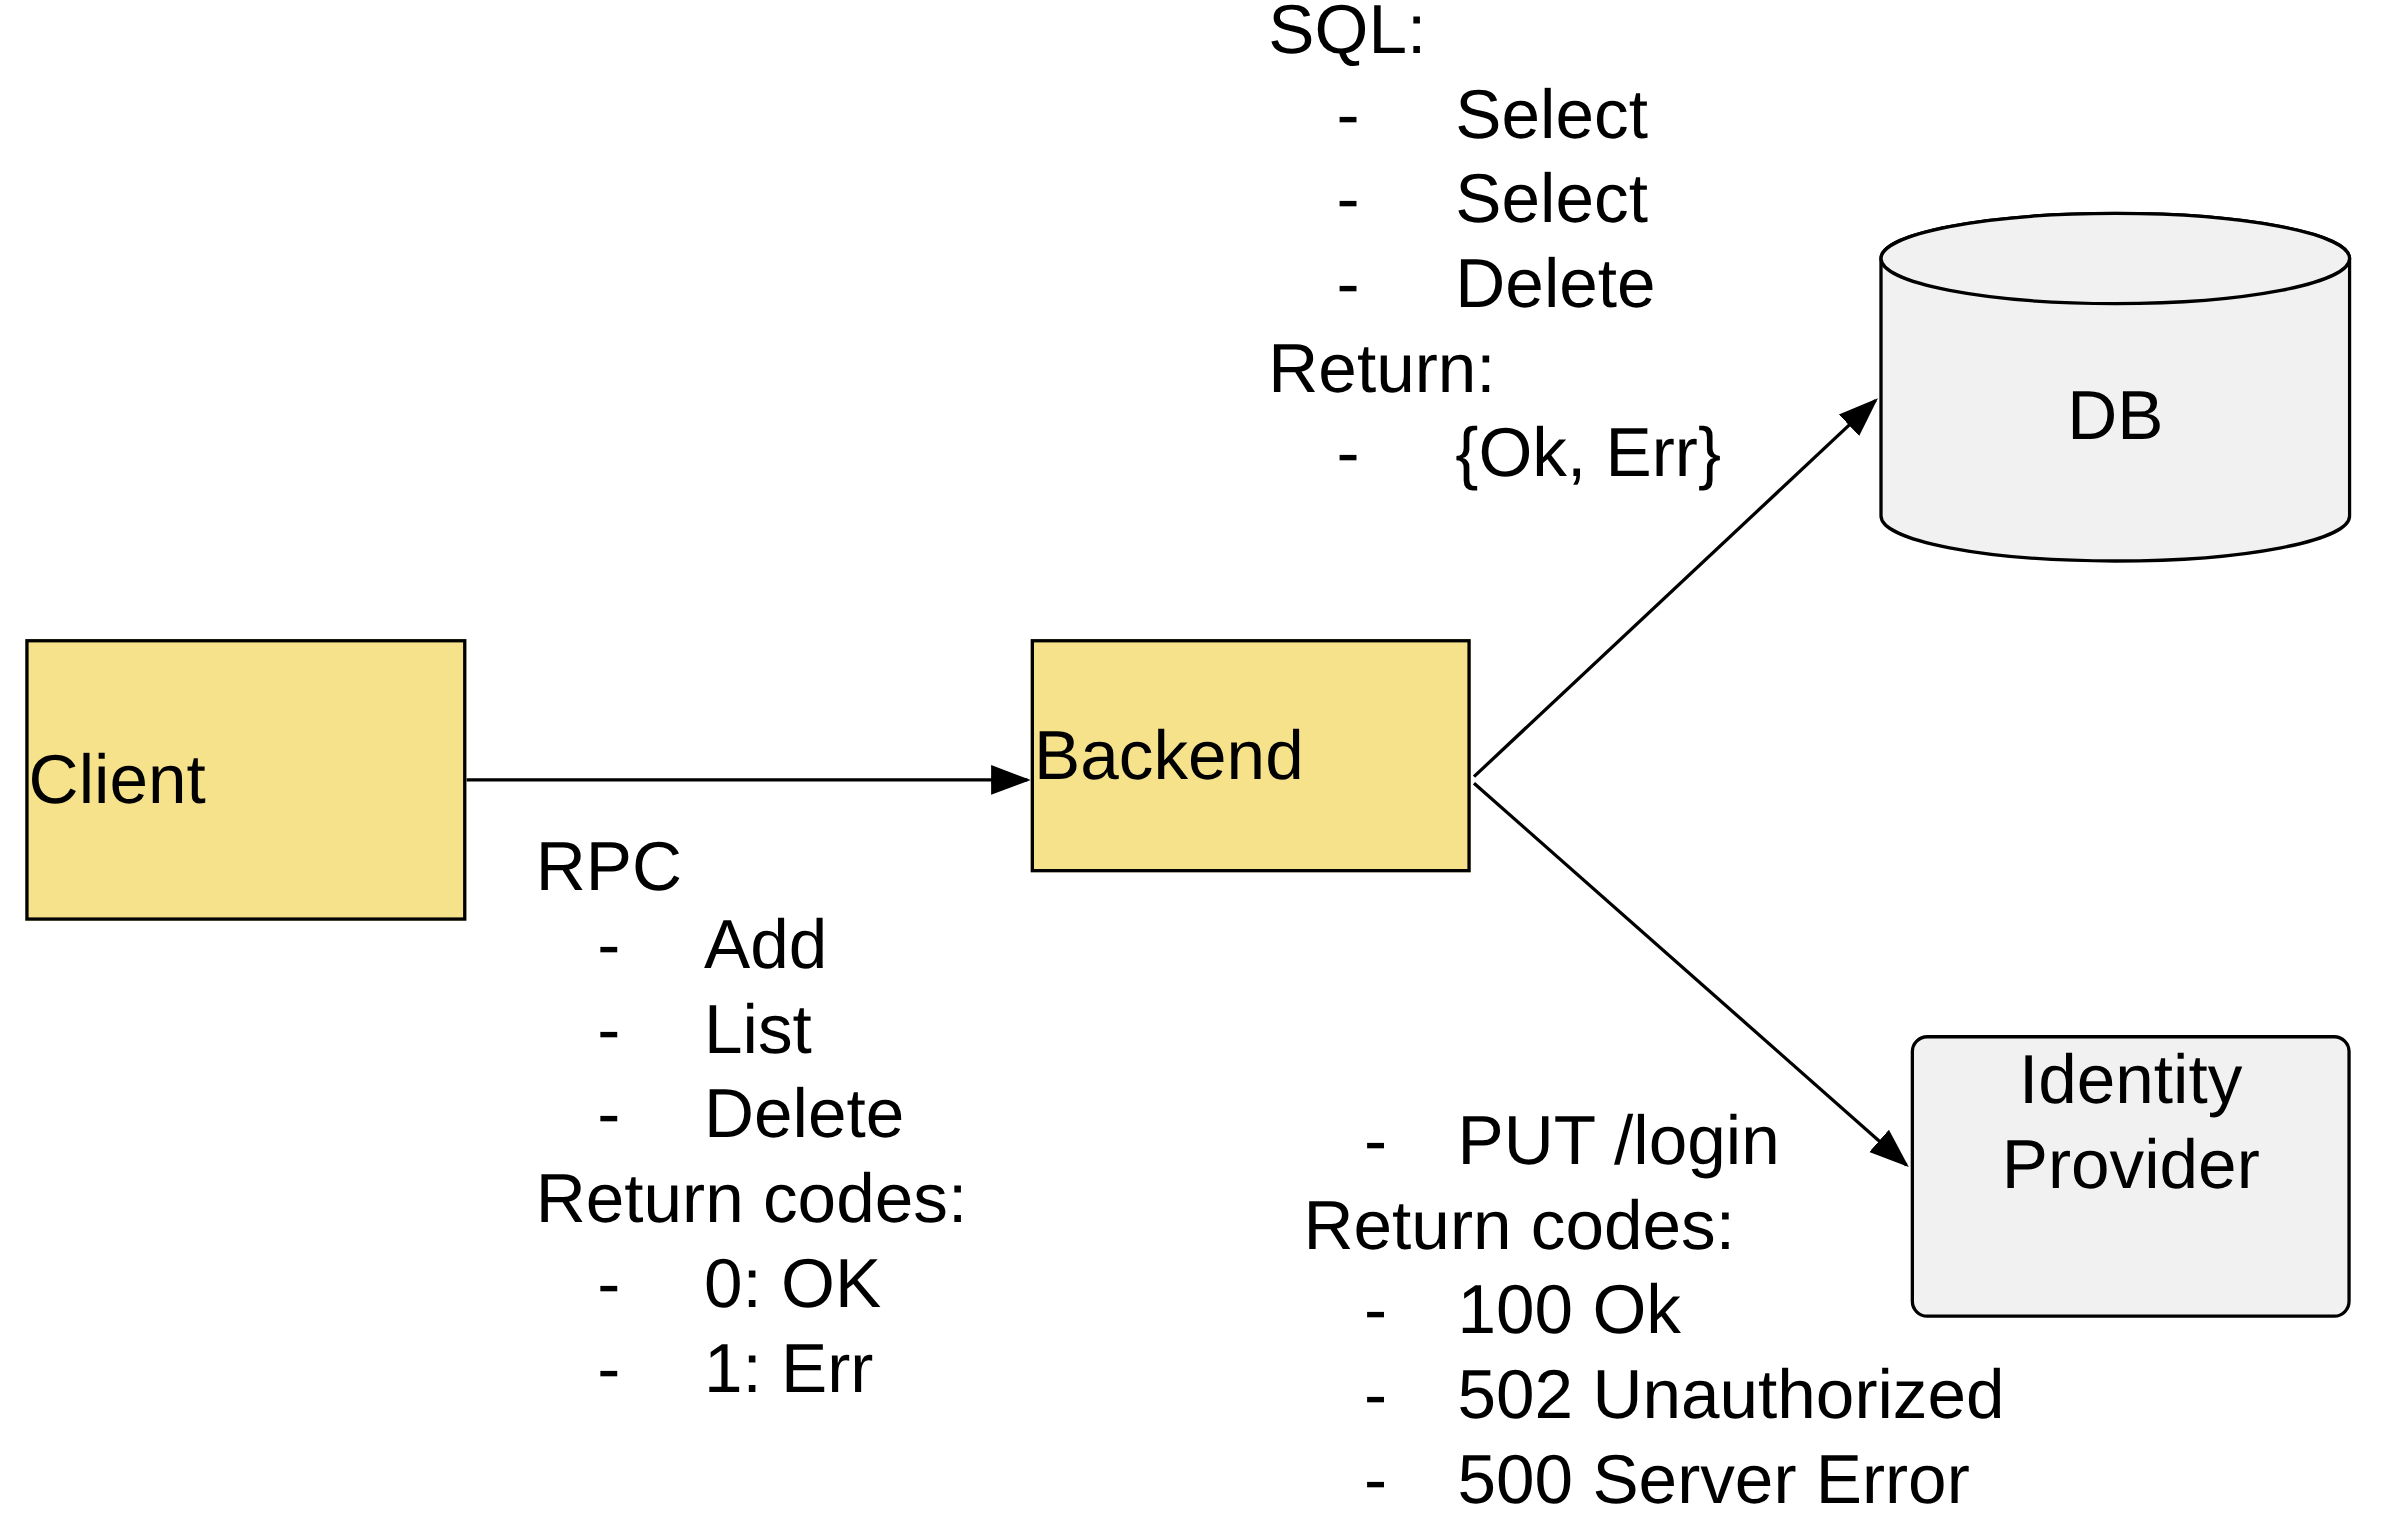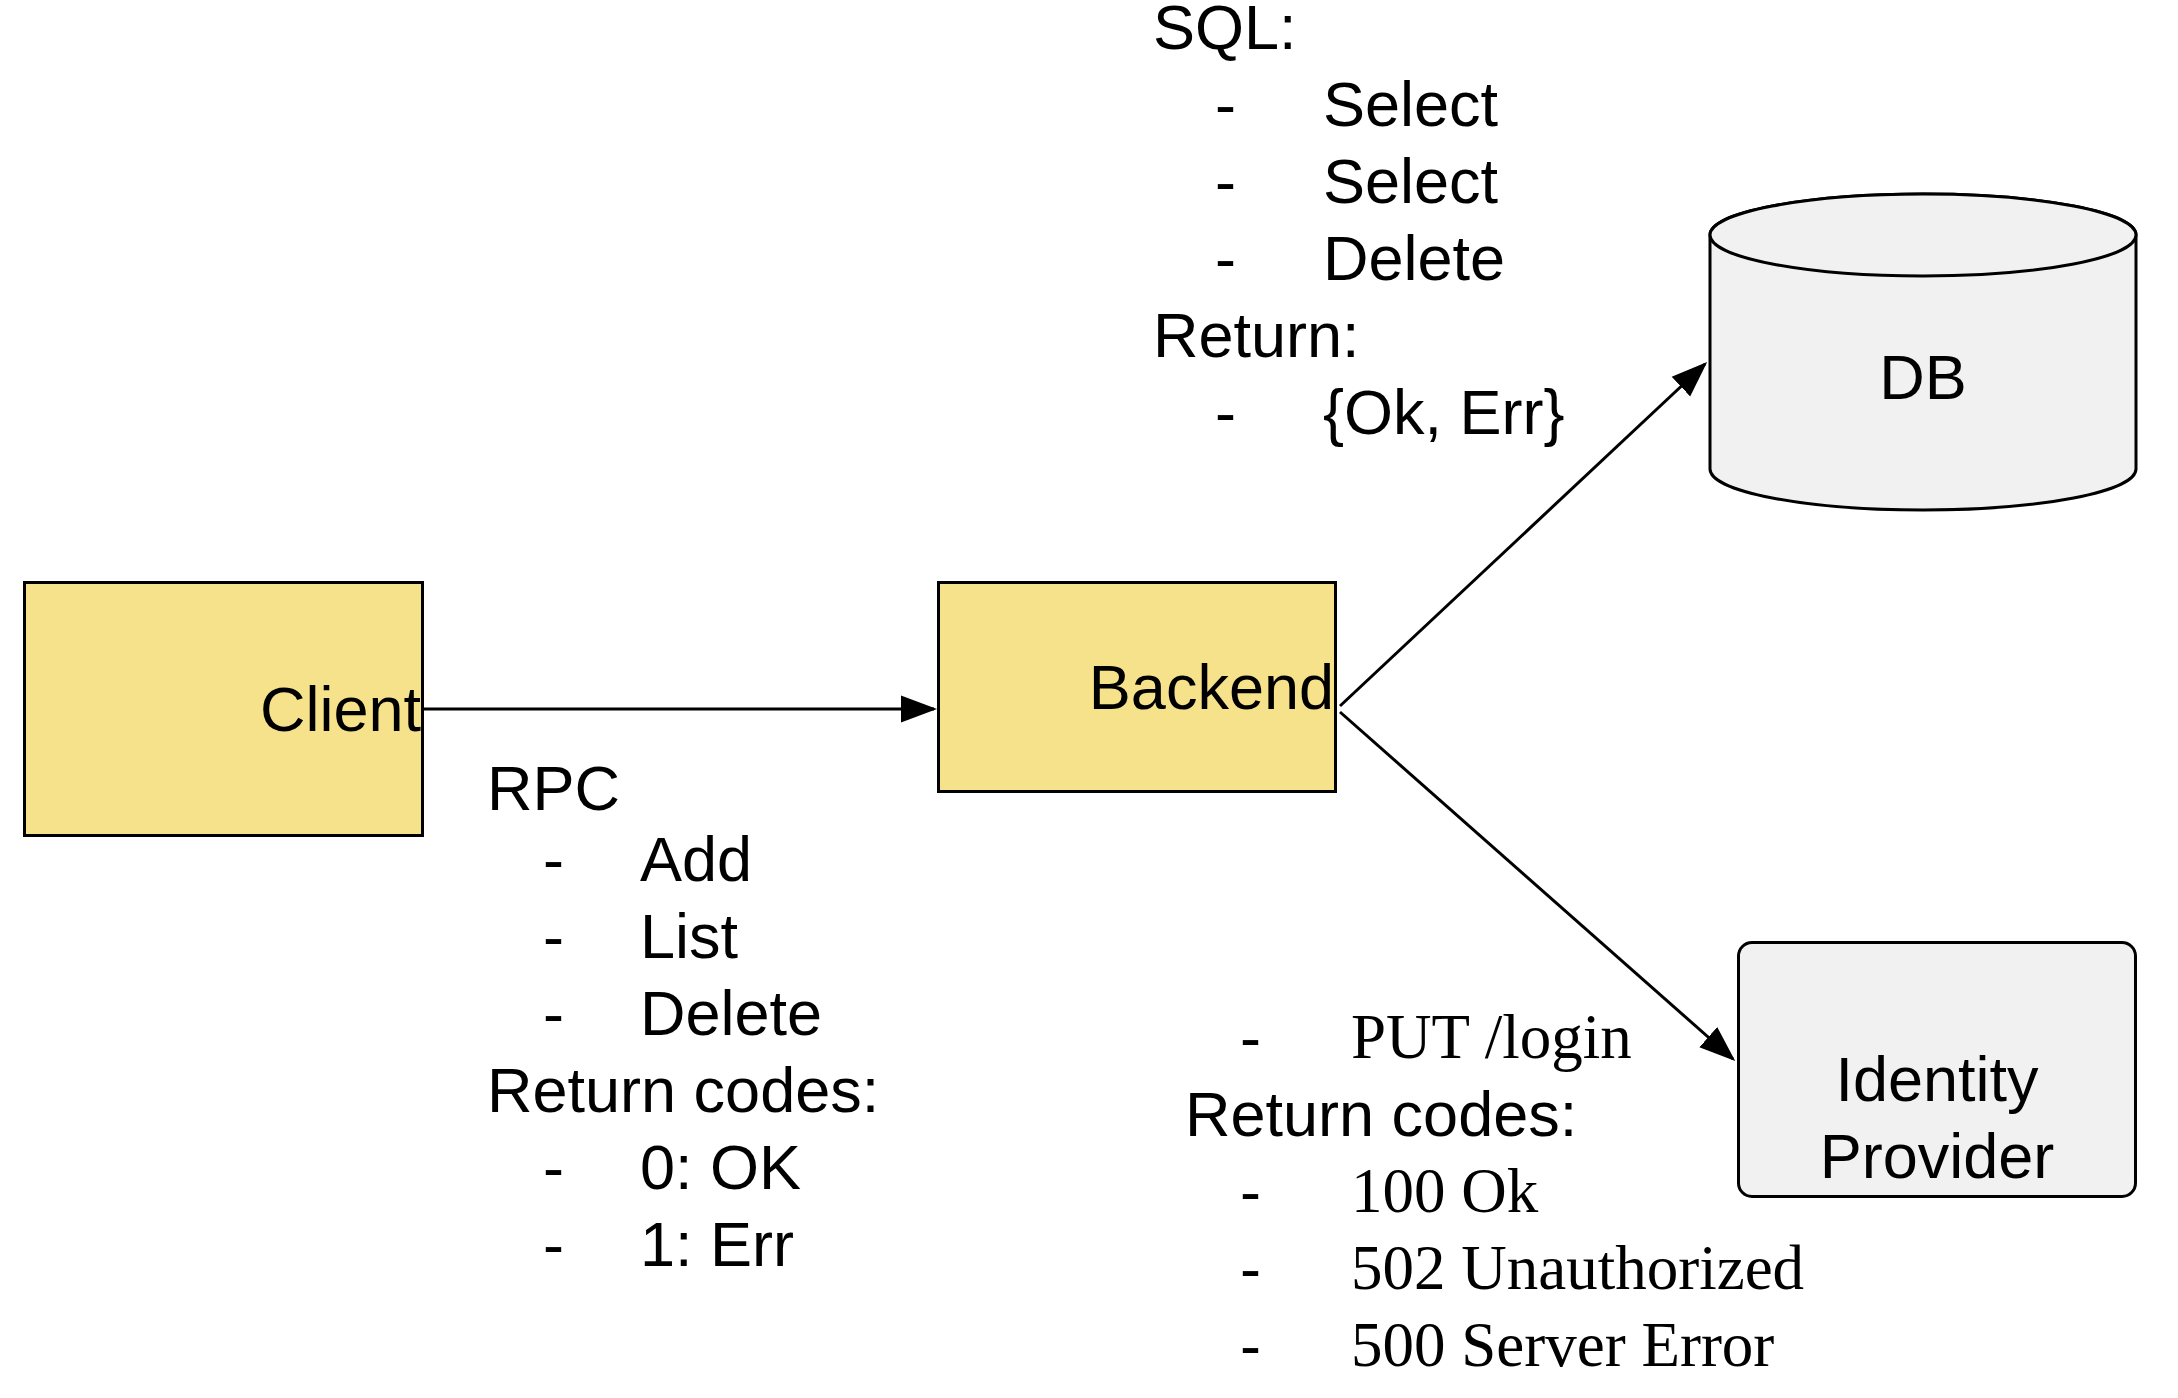"Client" .node { justify-content: flex-end -> flex-start }
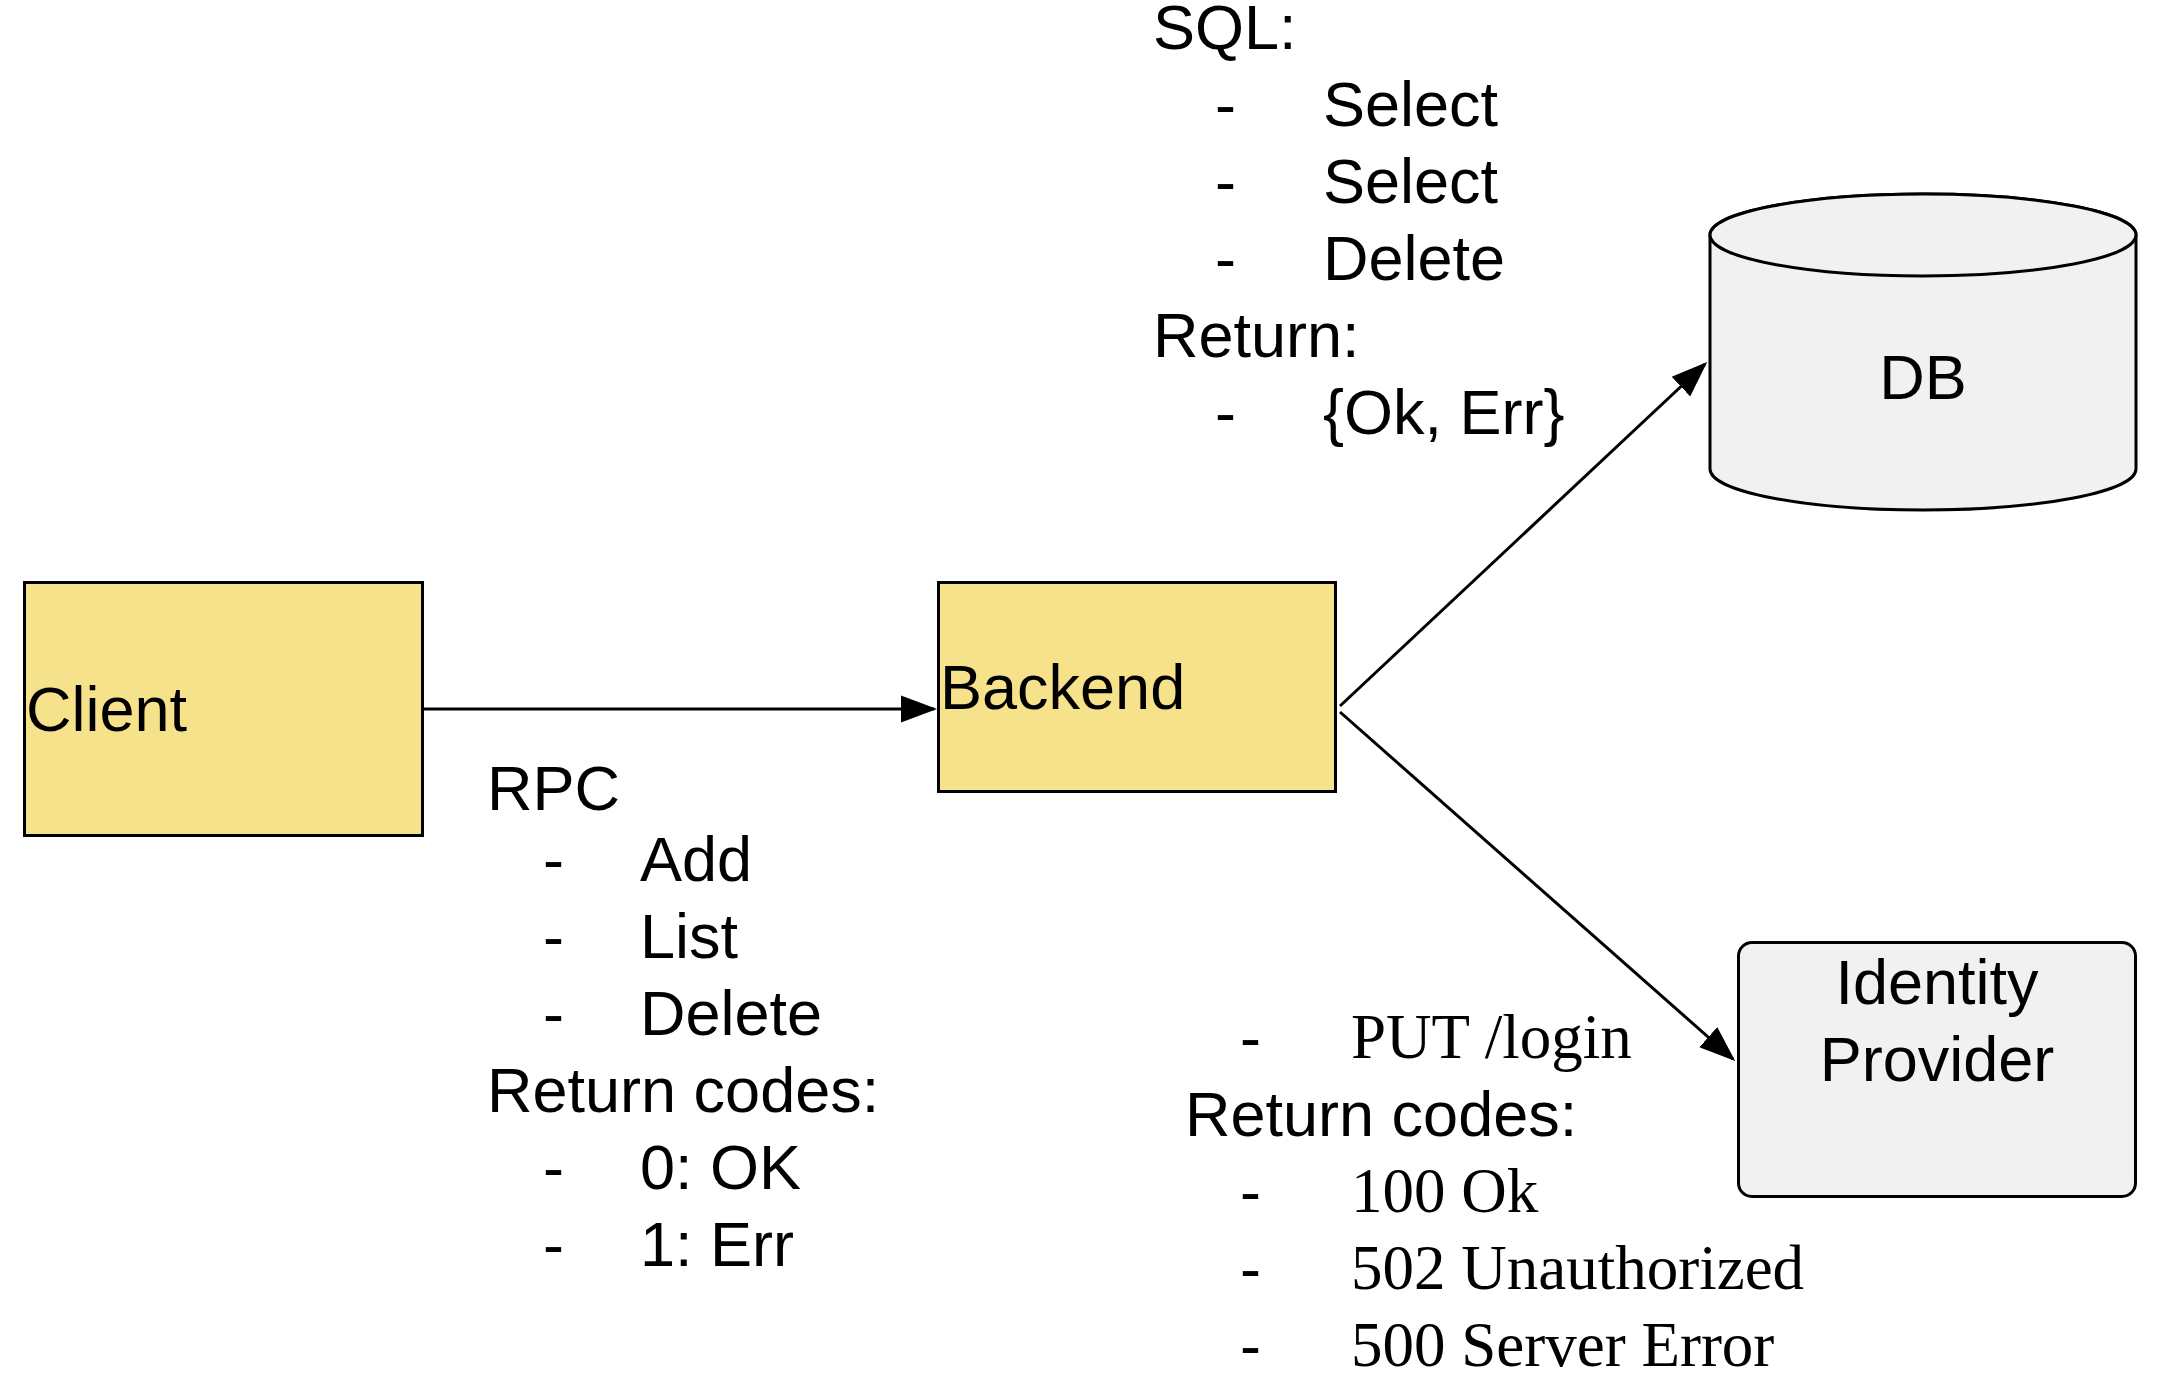"PUT /login" #ann-http .item-txt { font-family: Liberation Serif, serif -> none; left: 166px -> 140px }
